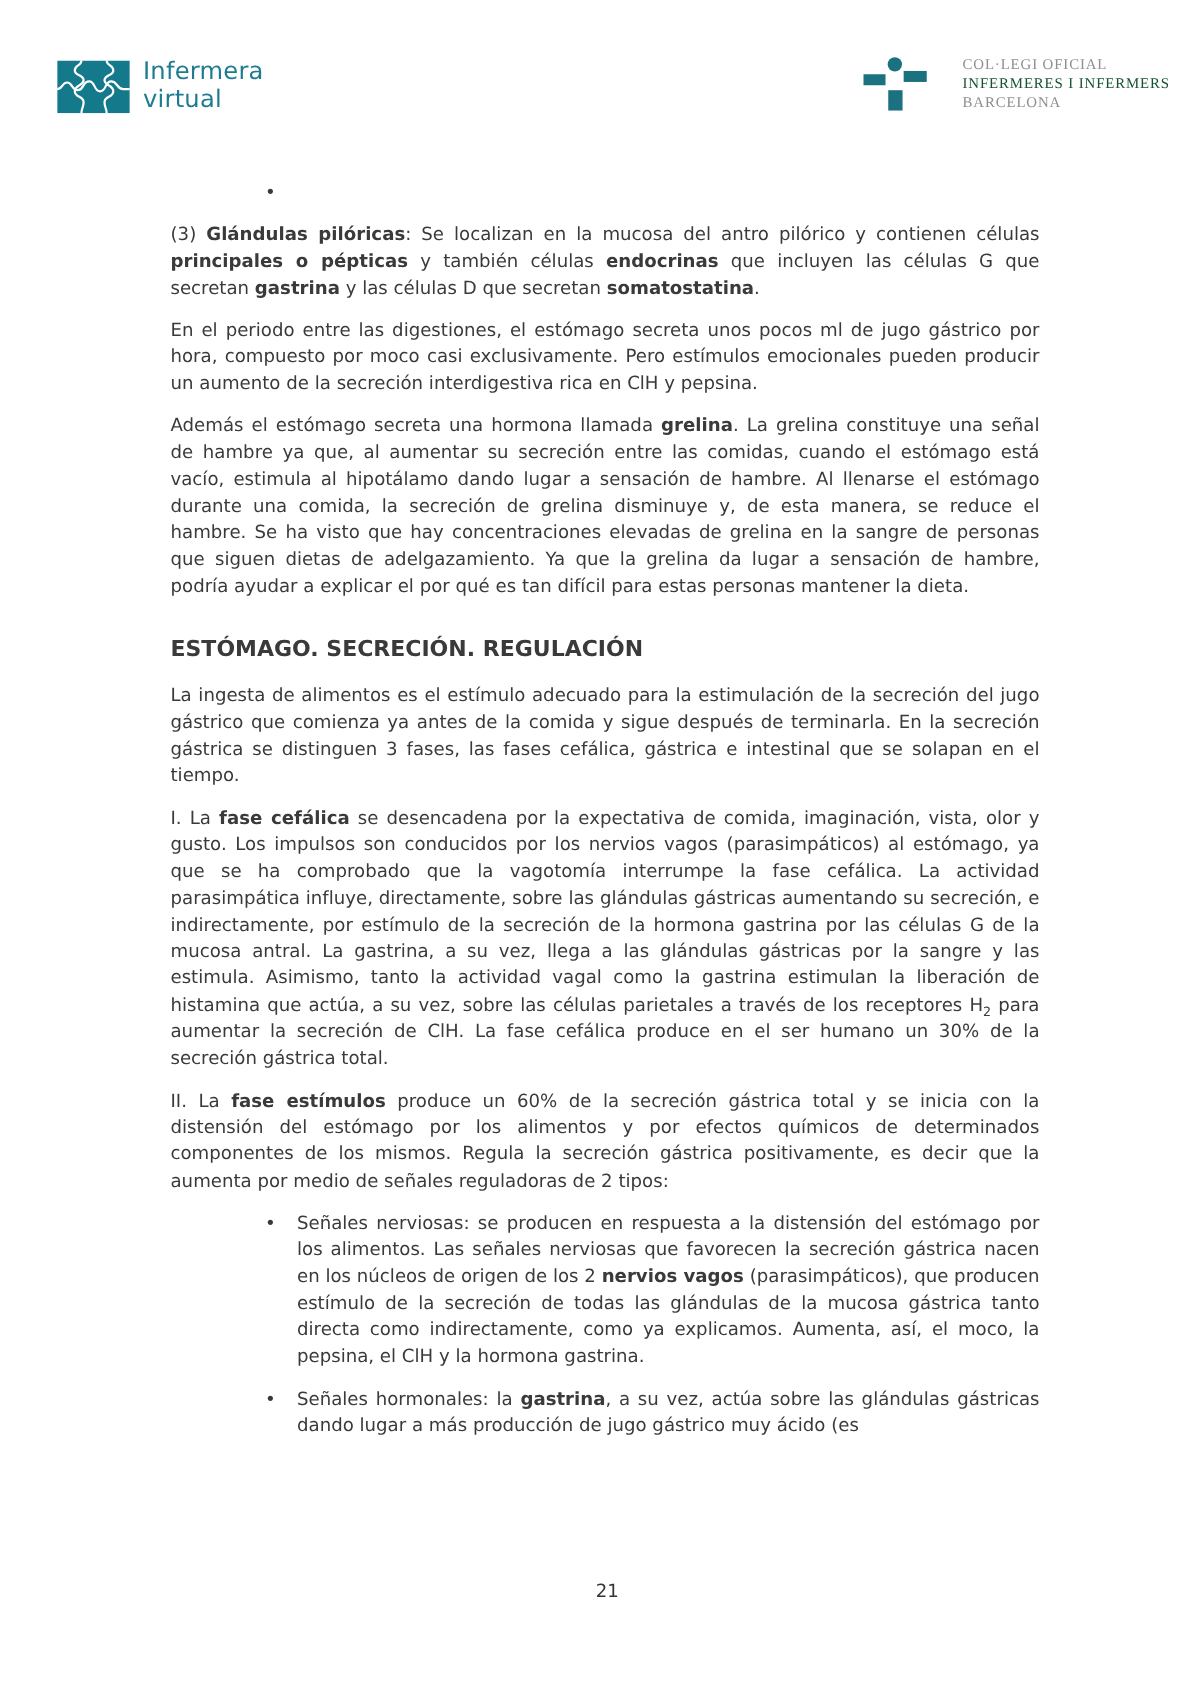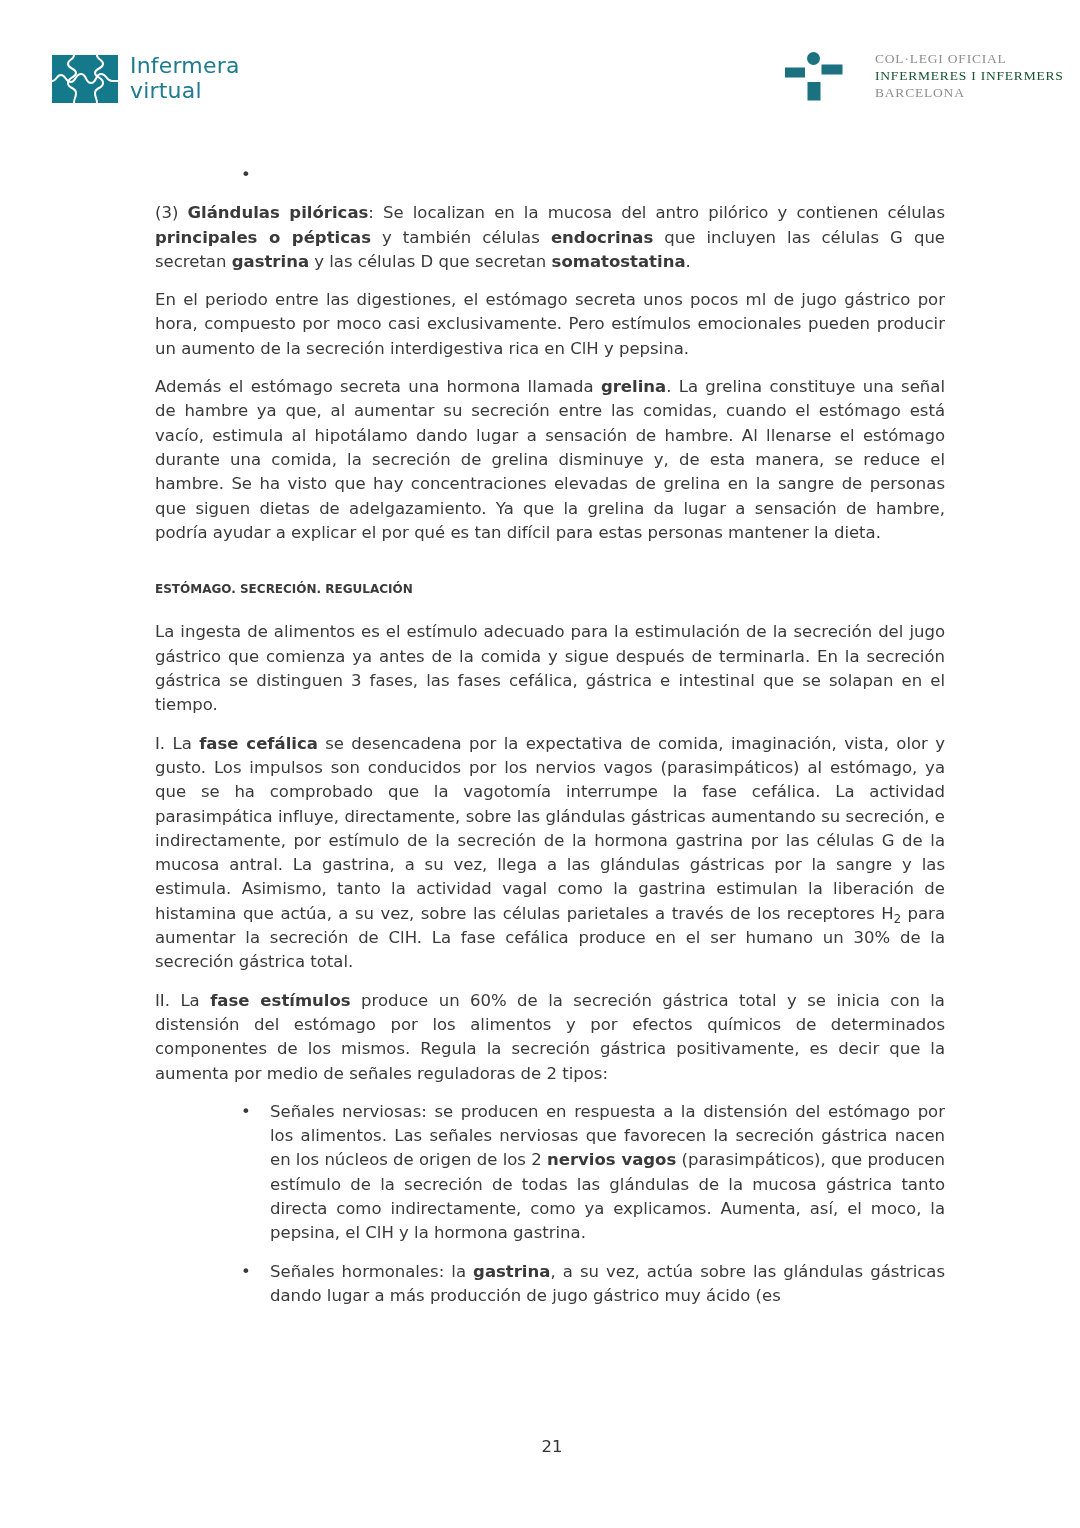"ESTÓMAGO. SECRECIÓN. REGULACIÓN" .doc-heading { font-size: 12px -> 20px }
